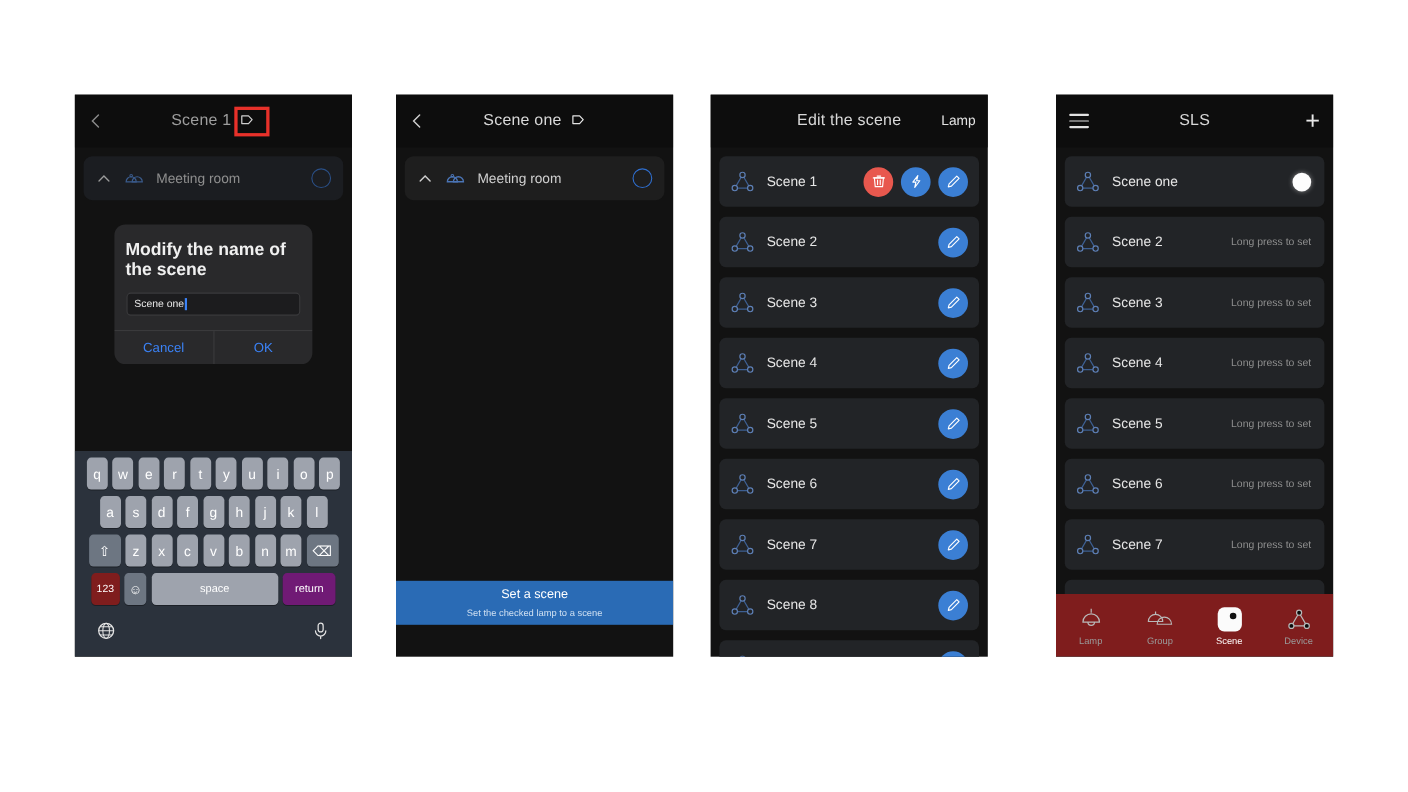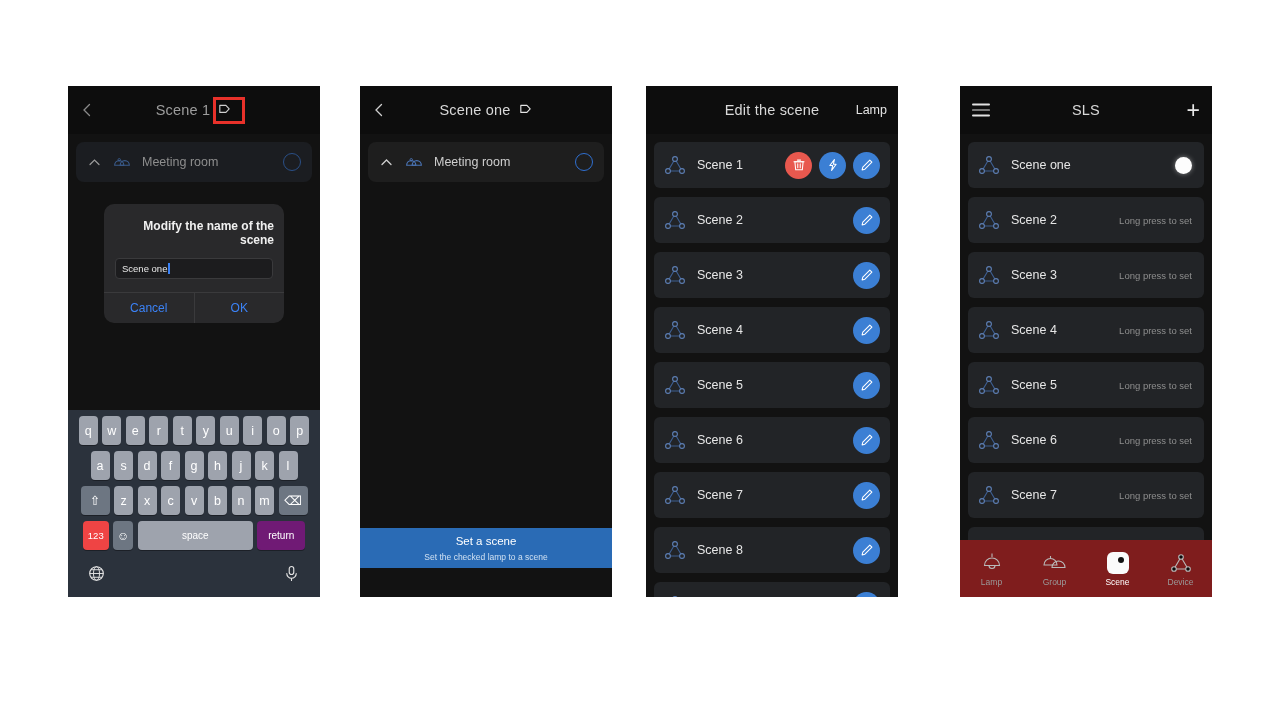"Modify the name of the" .dlg .dtitle { font-size: 12px -> 16px; margin-left: 16px -> none; text-align: right -> left }
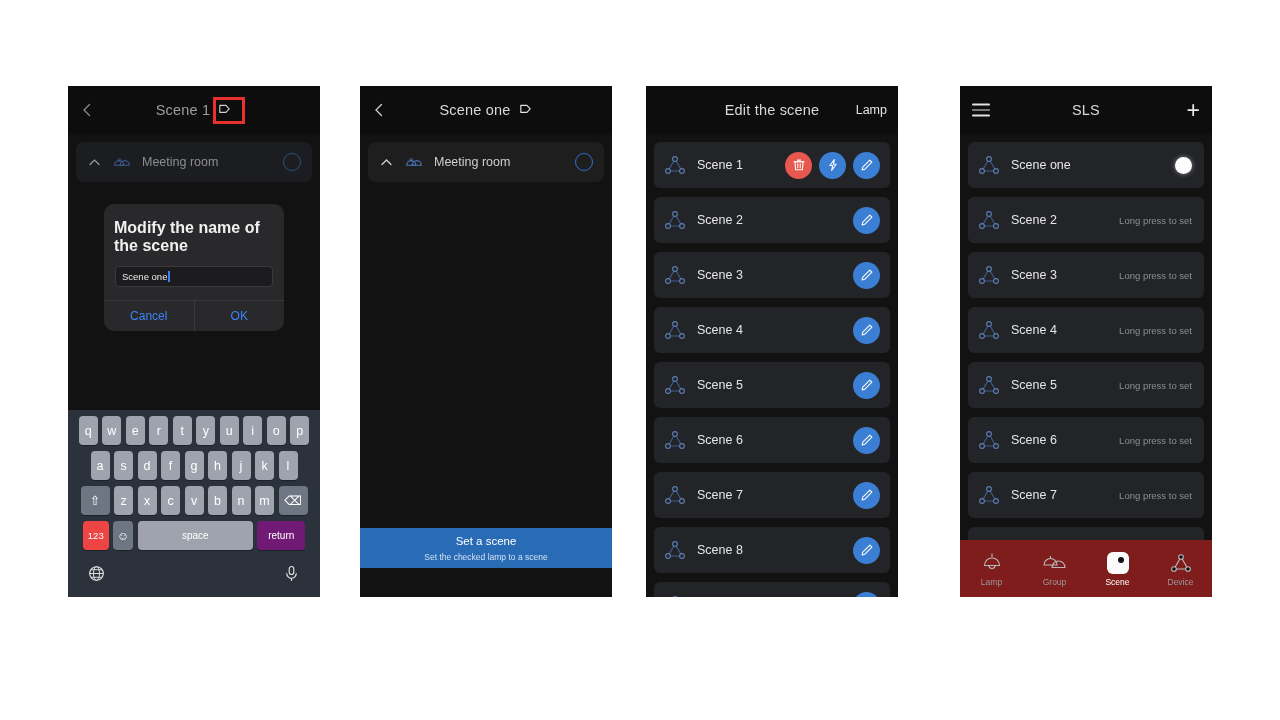"123" .key.num { background: #ef4444 -> #7f1d1d }
